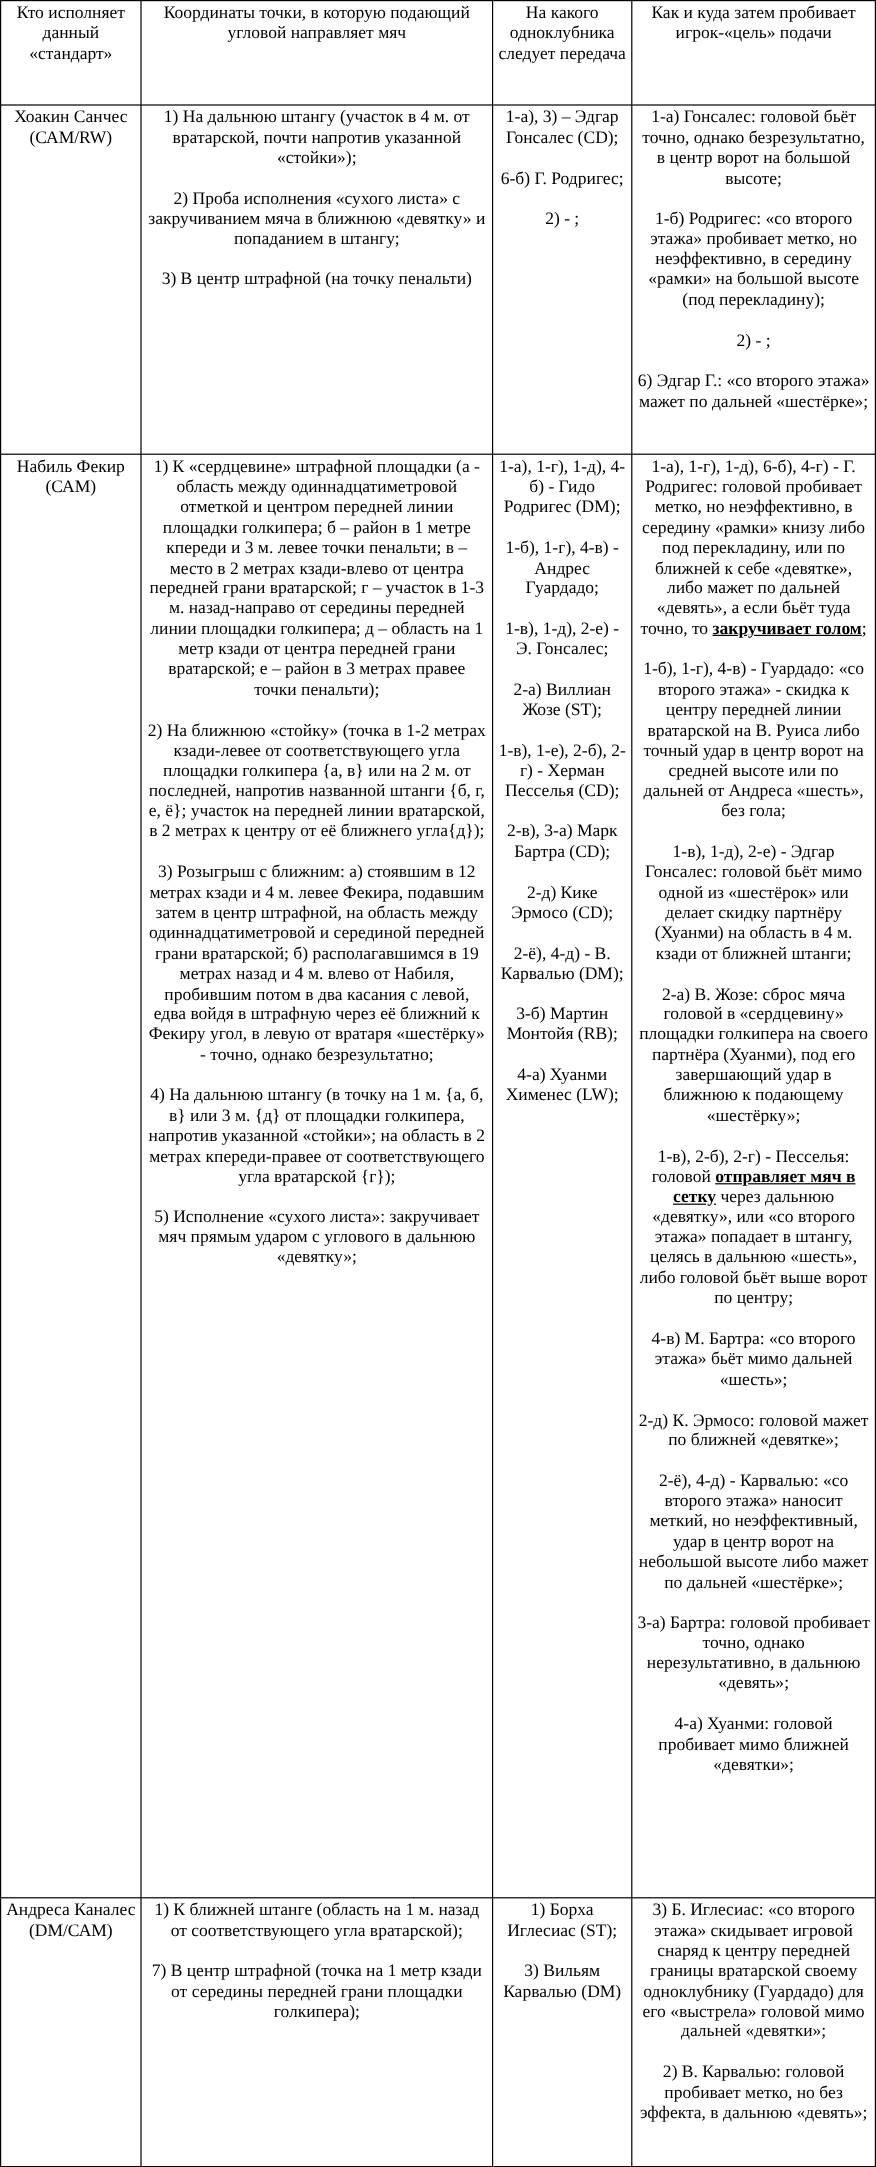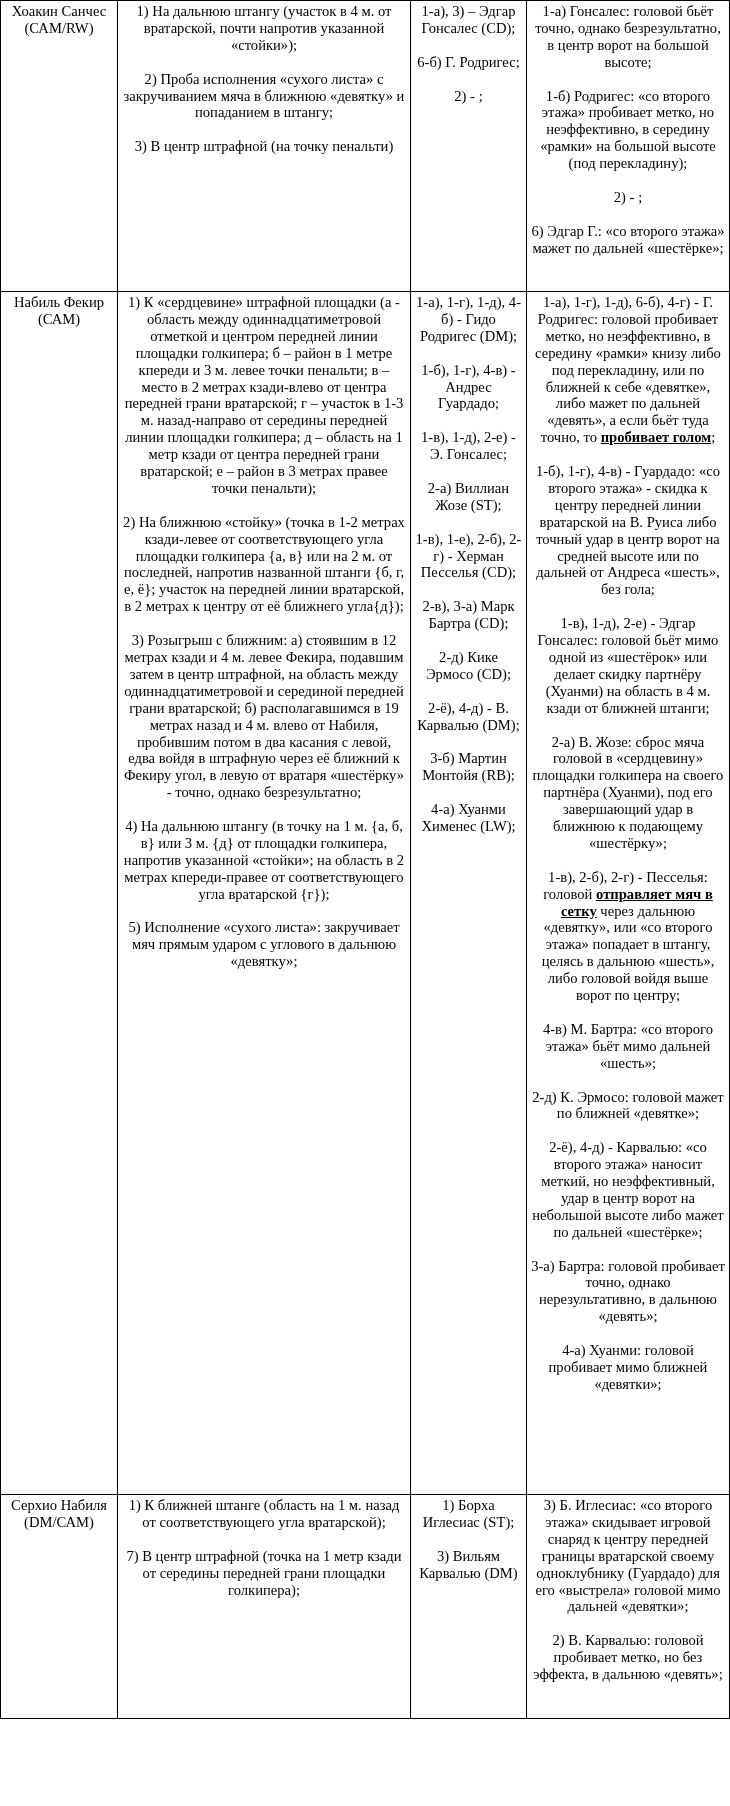"Кто исполняет данный «стандарт»" tr.hdr { html: none -> <tr> <th>Кто исполняет данный «стандарт»</th> <th>Координаты точки, в которую подающий угловой направляет мяч</th> <th>На какого одноклубника следует передача</th> <th>Как и куда затем пробивает игрок-«цель» подачи</th> </tr> }
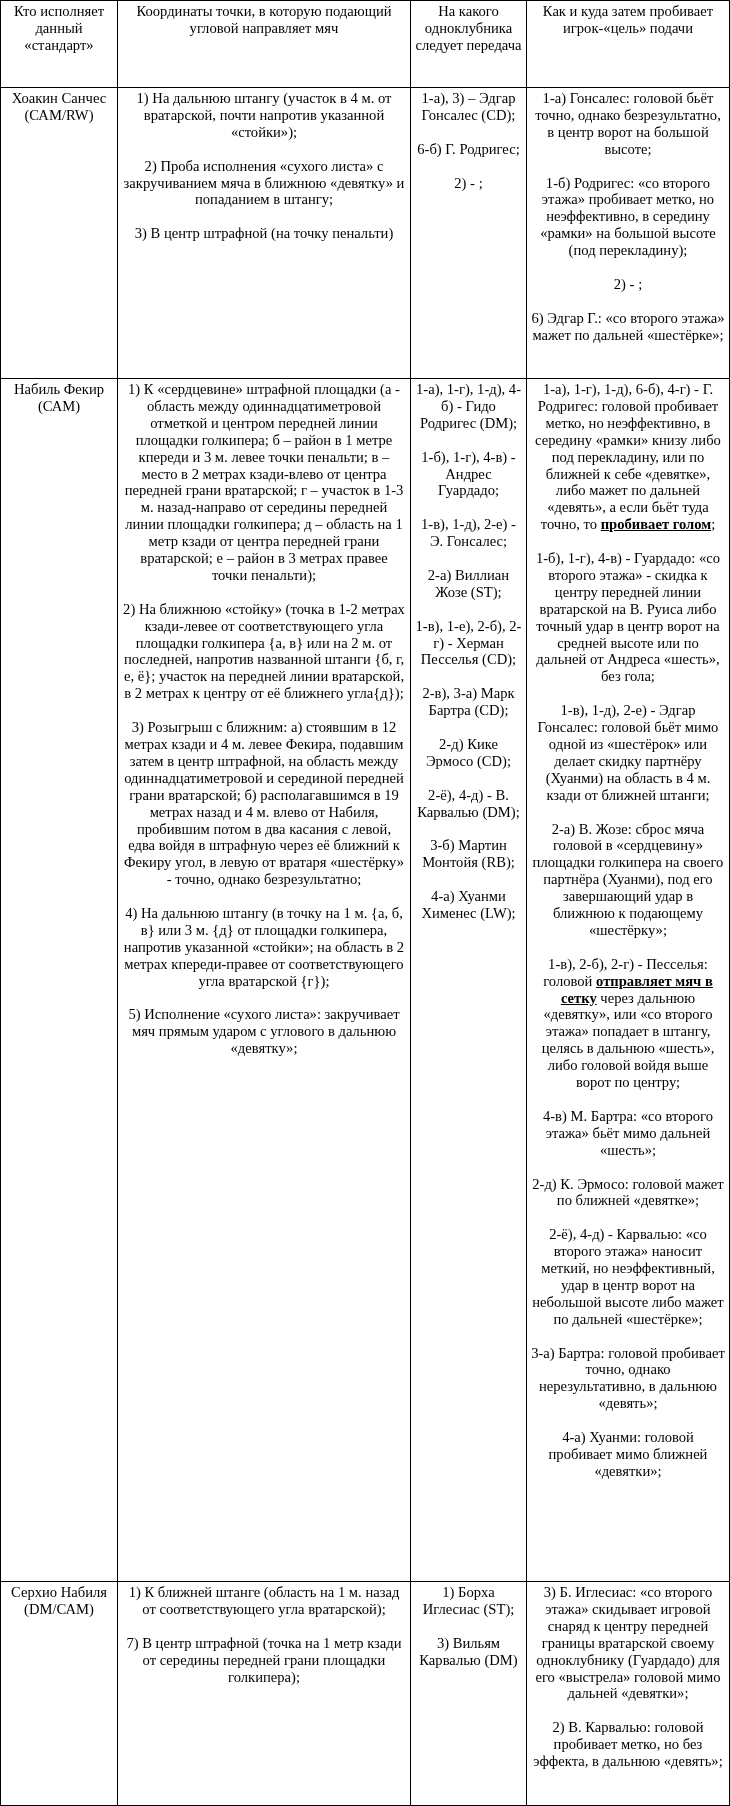"пробивает голом" span.hl { text: пробивает -> закручивает }
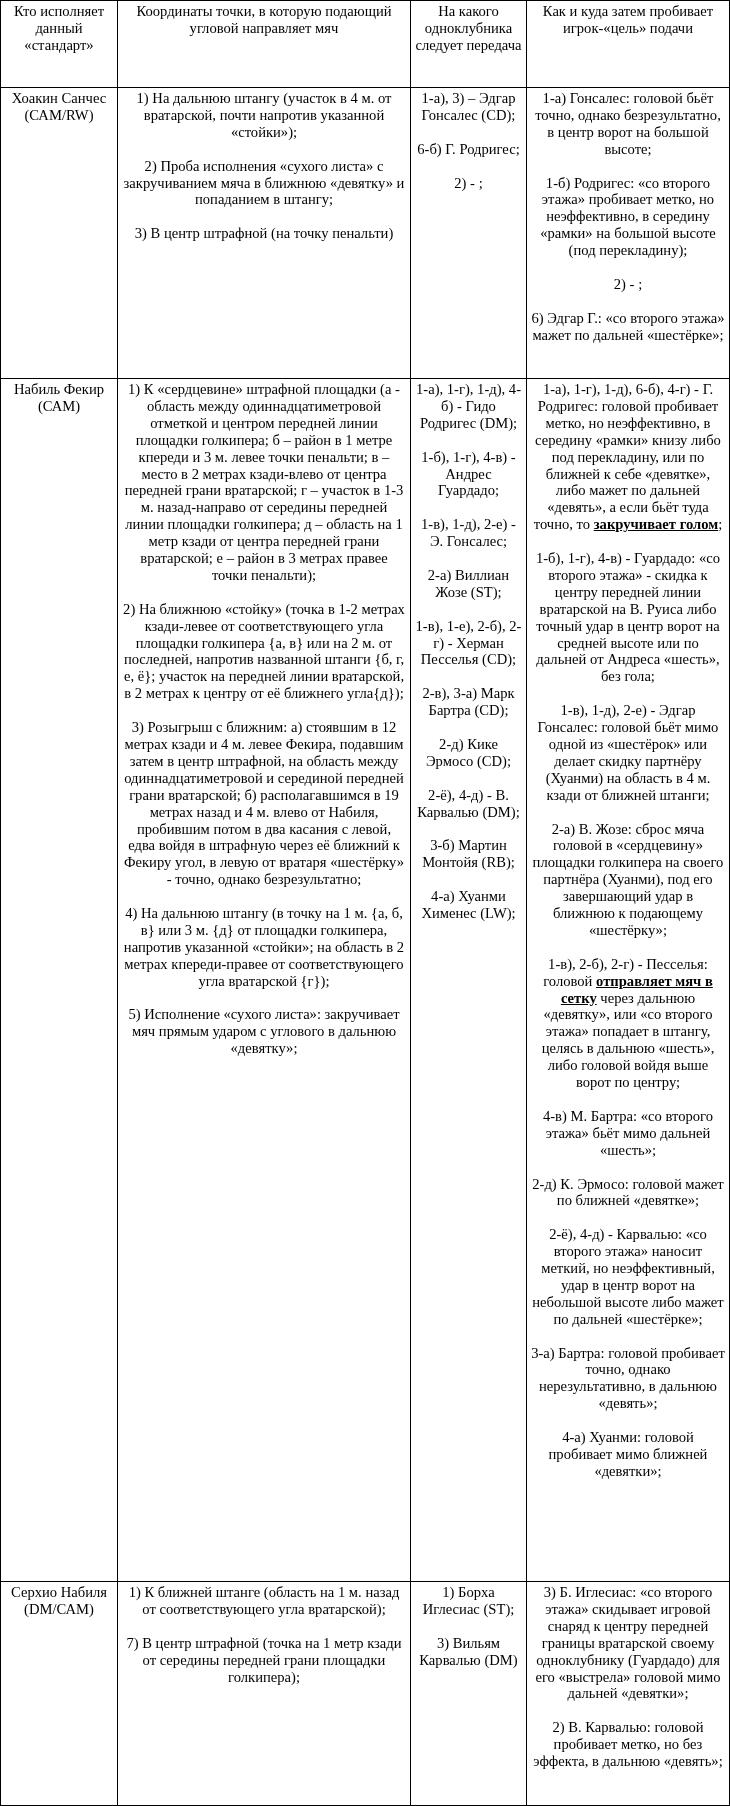"через дальнюю «девятку», или «со" span { text: войдя -> бьёт }
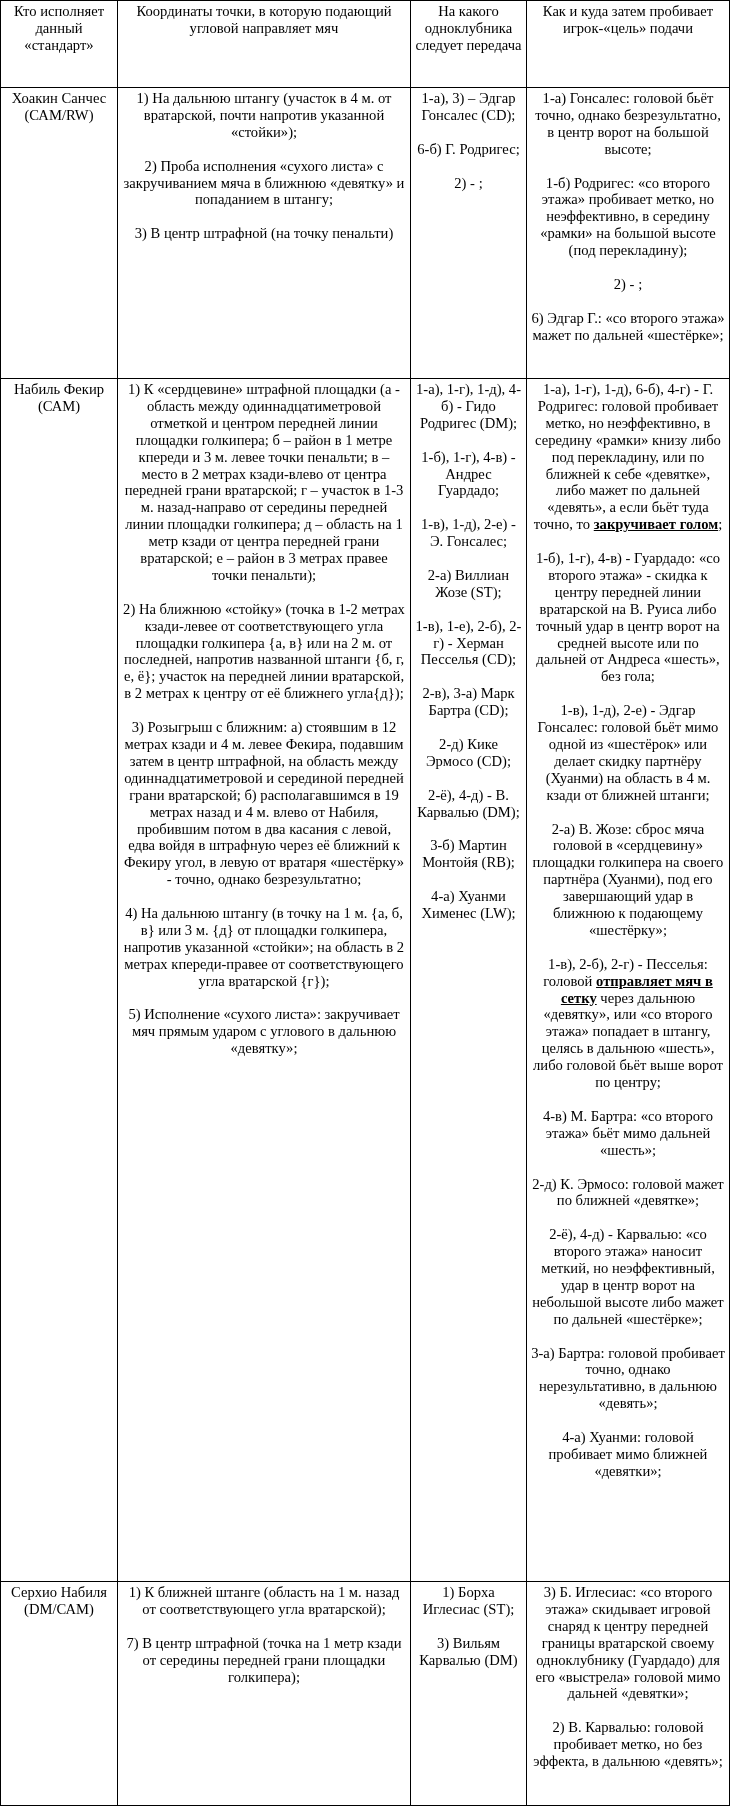"Серхио Набиля (DM/САМ)" div { text: Серхио Набиля -> Андреса Каналес }
